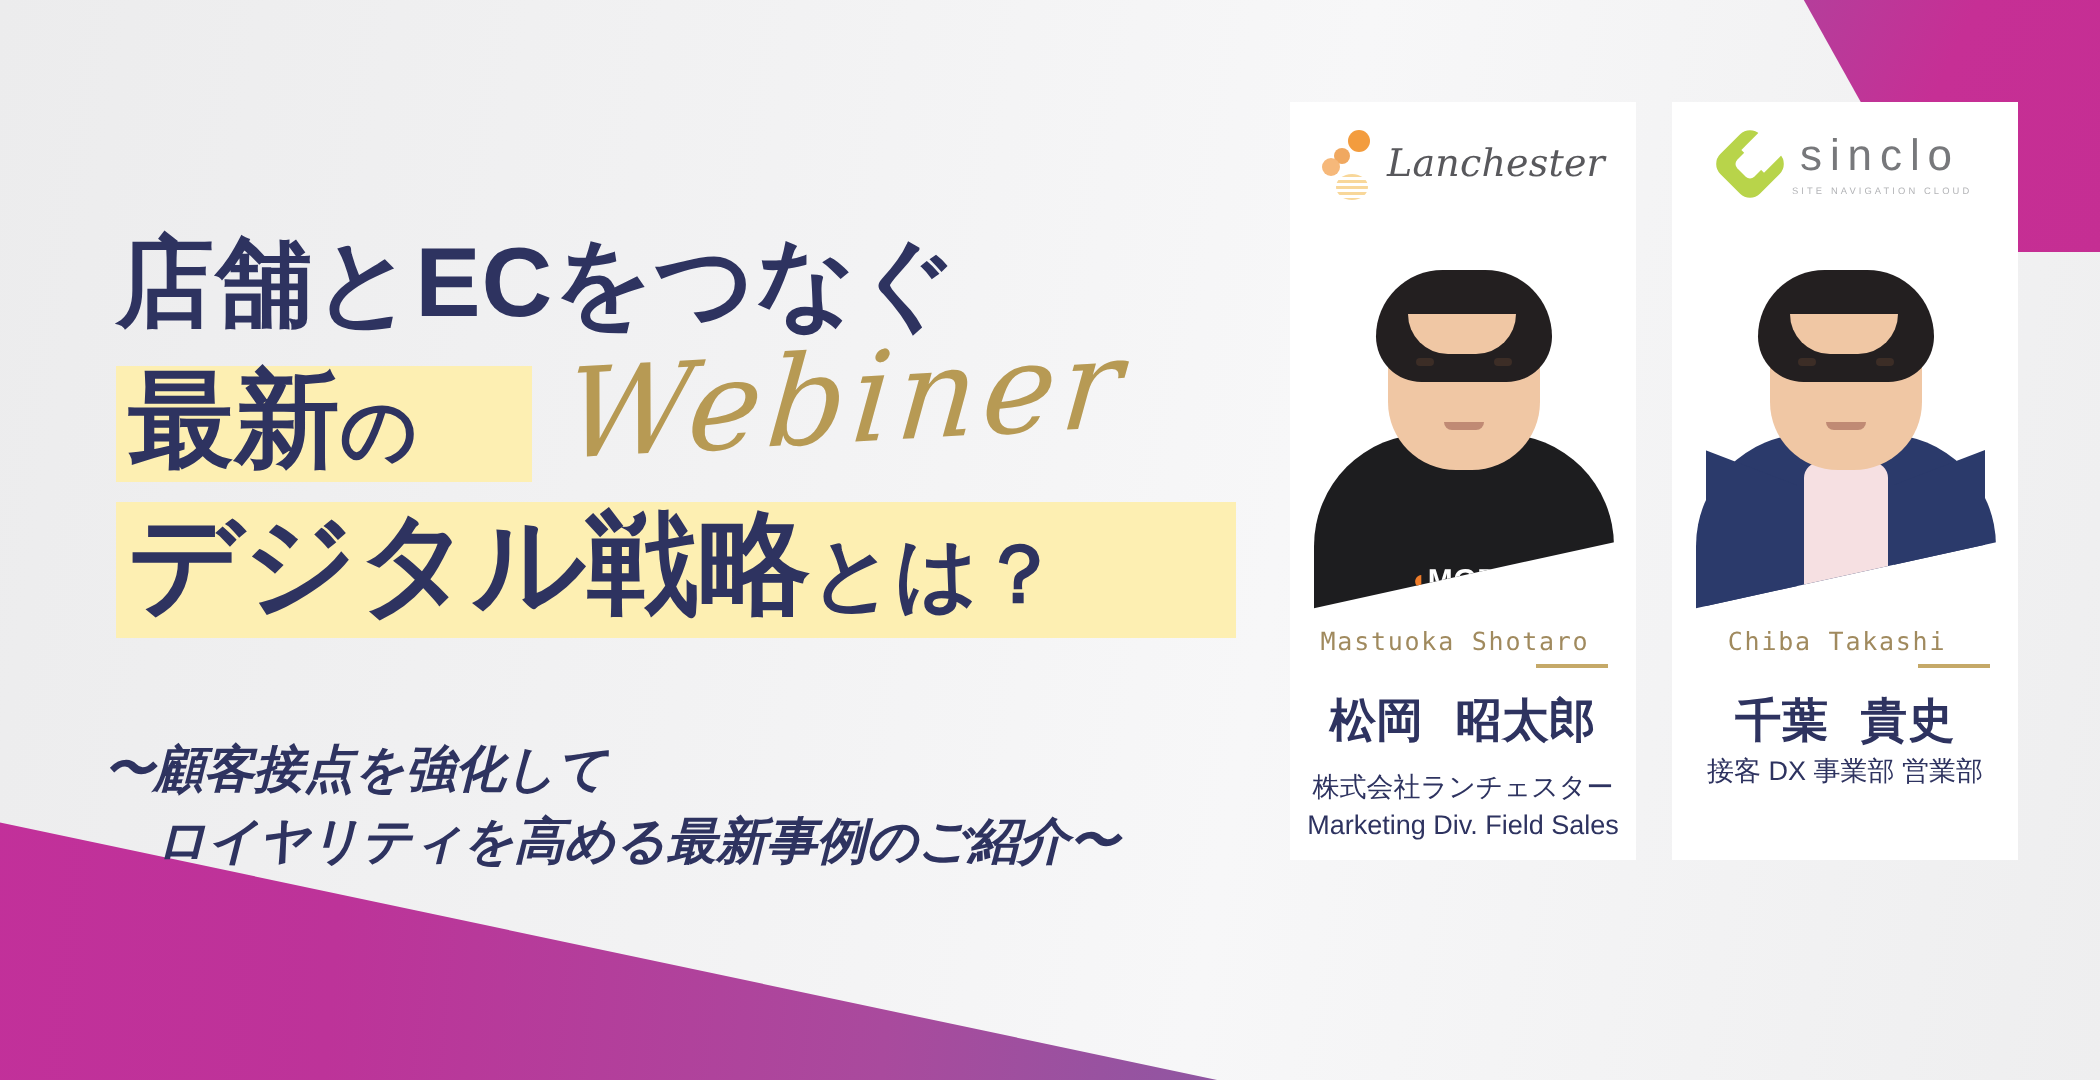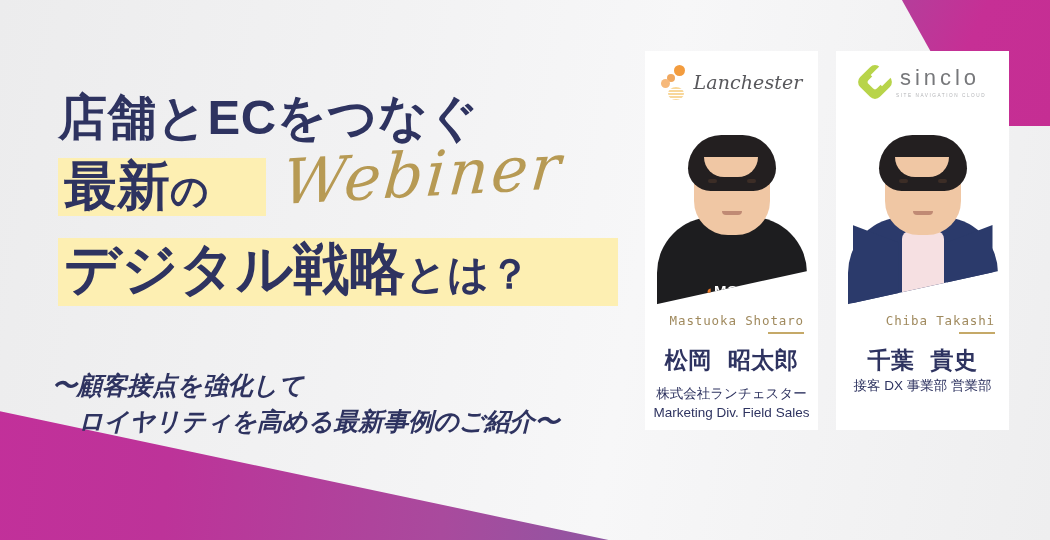"店舗とECをつなぐ" .hl-line1 { margin-top: none -> 25px }
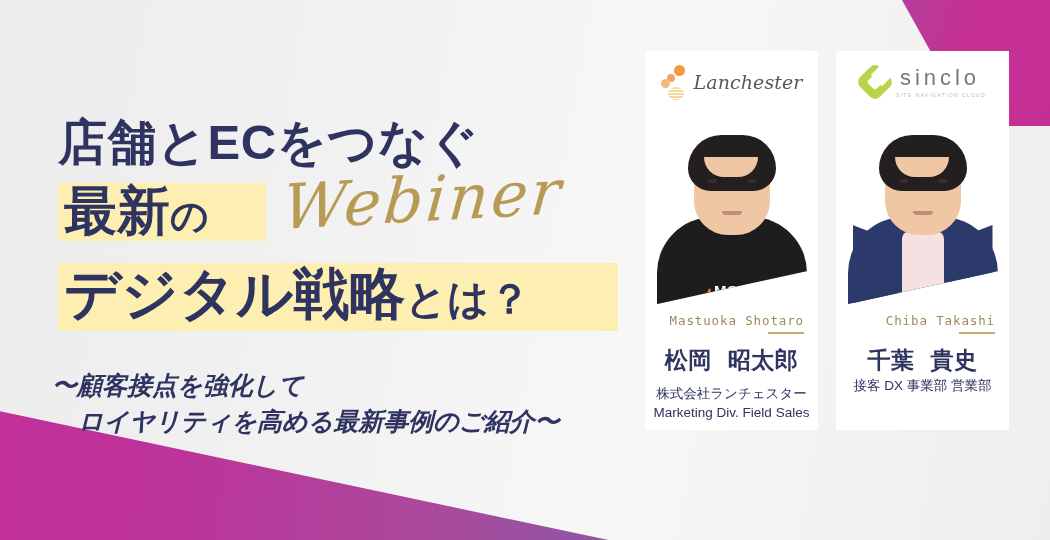"デジタル戦略とは？" .hl-row3 { margin-top: 16px -> 4px }
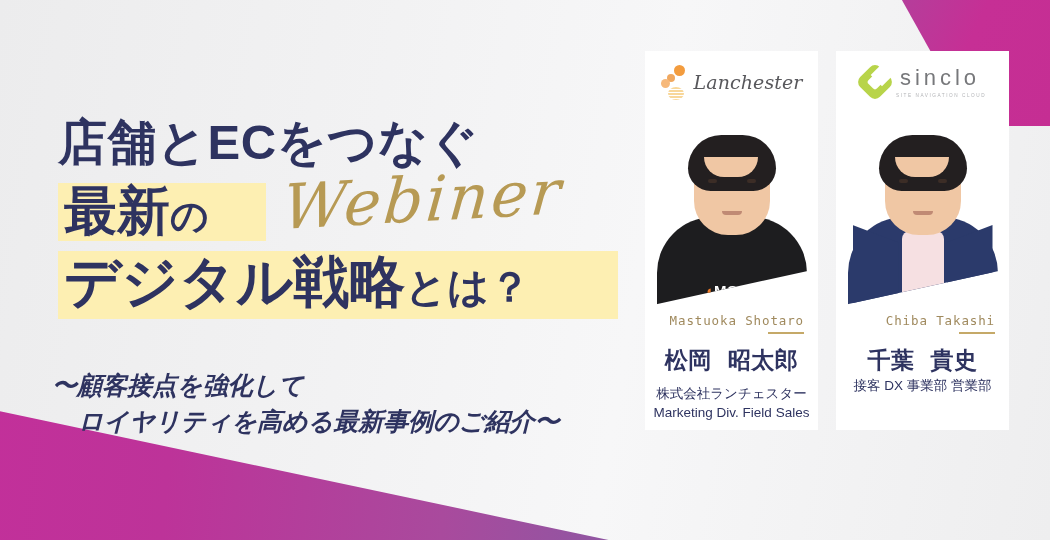"Mastuoka Shotaro" .roman-name { text-align: right -> none }
